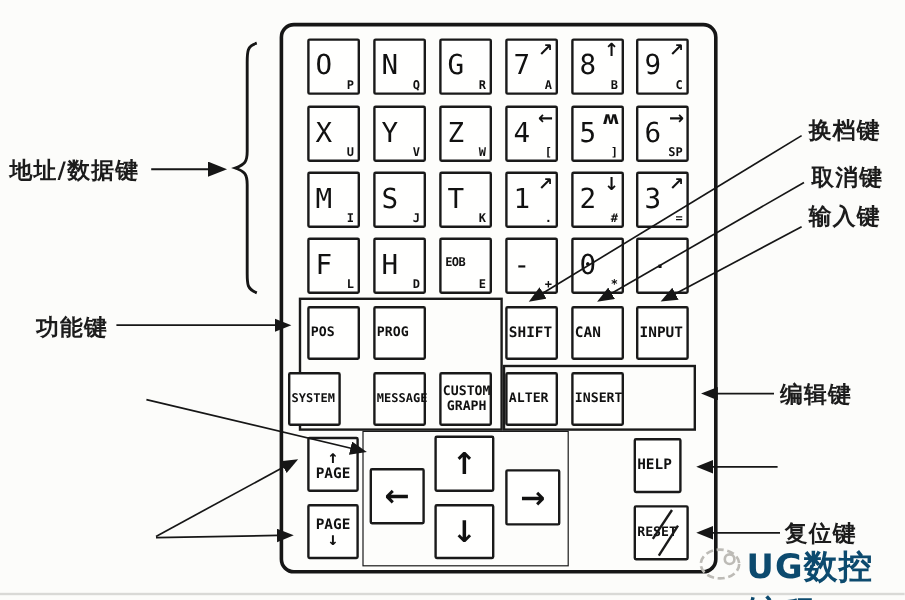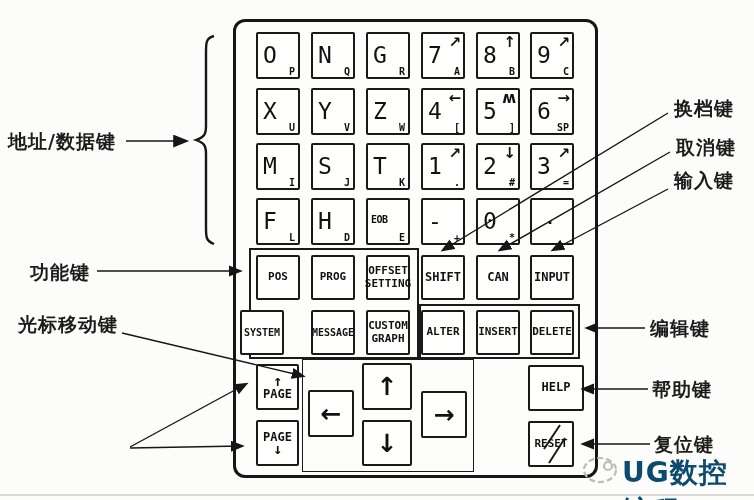"POS" .fkey { justify-content: center -> flex-start }
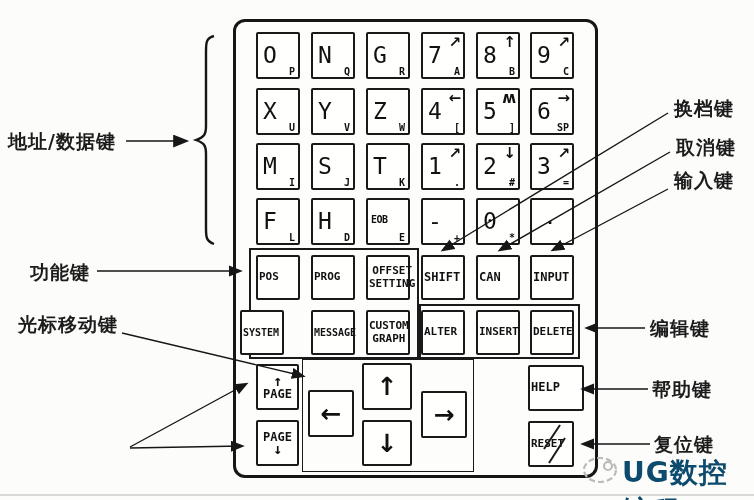"OFFSET SETTING" div.key { html: <div> <span>OFFSET SETTING</span> </div> -> none }
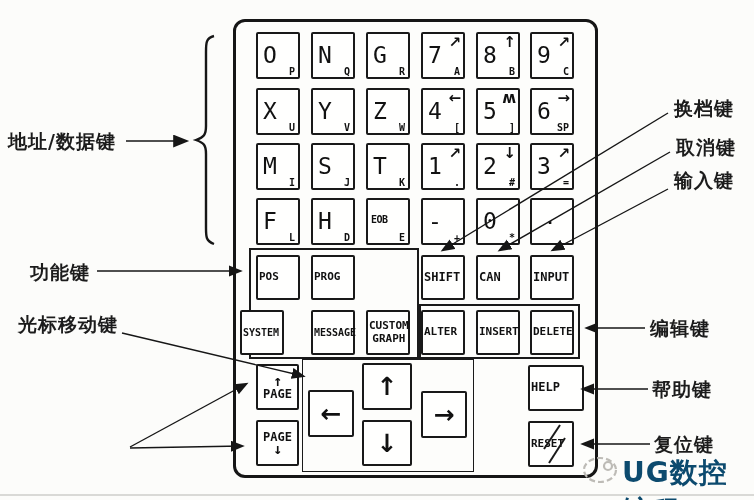"光标移动键" div.cn-label { html: <div>光标移动键</div> -> none }
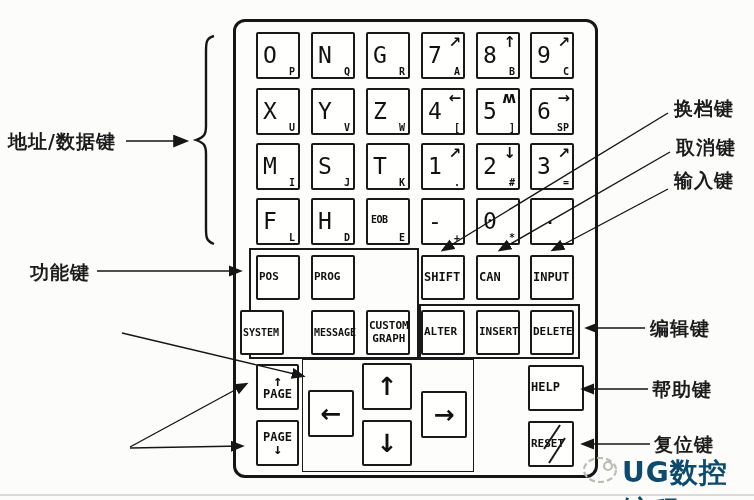"DELETE" div.key { html: <div> <span>DELETE</span> </div> -> none }
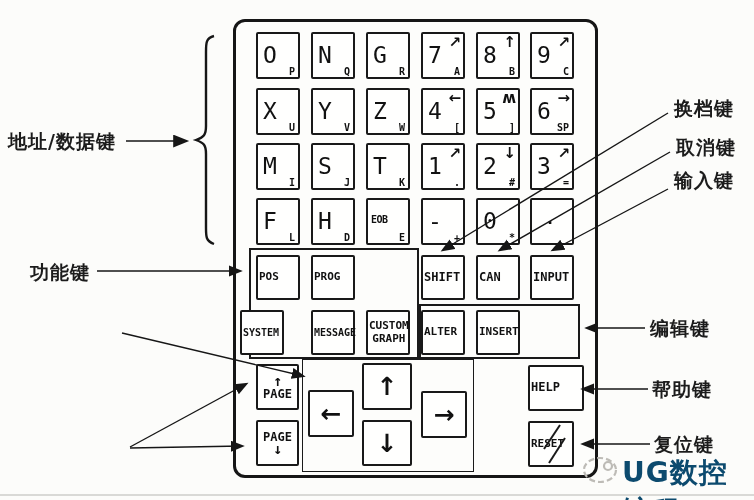"HELP" div.key { width: 56px -> 40px }
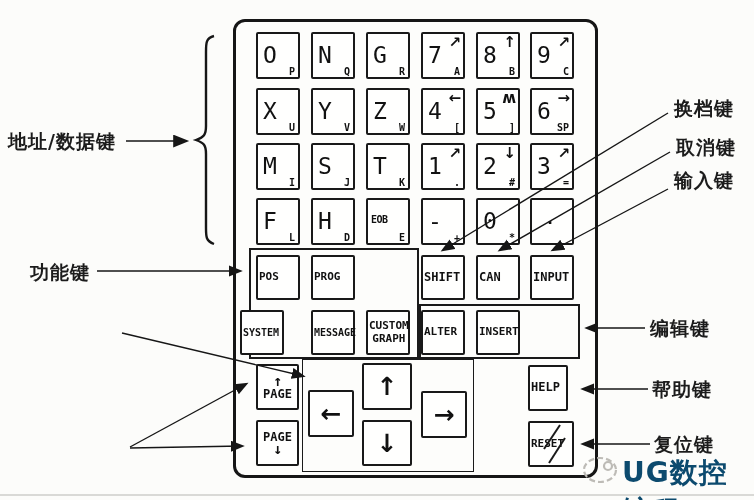"帮助键" div.cn-label { html: <div>帮助键</div> -> none }
